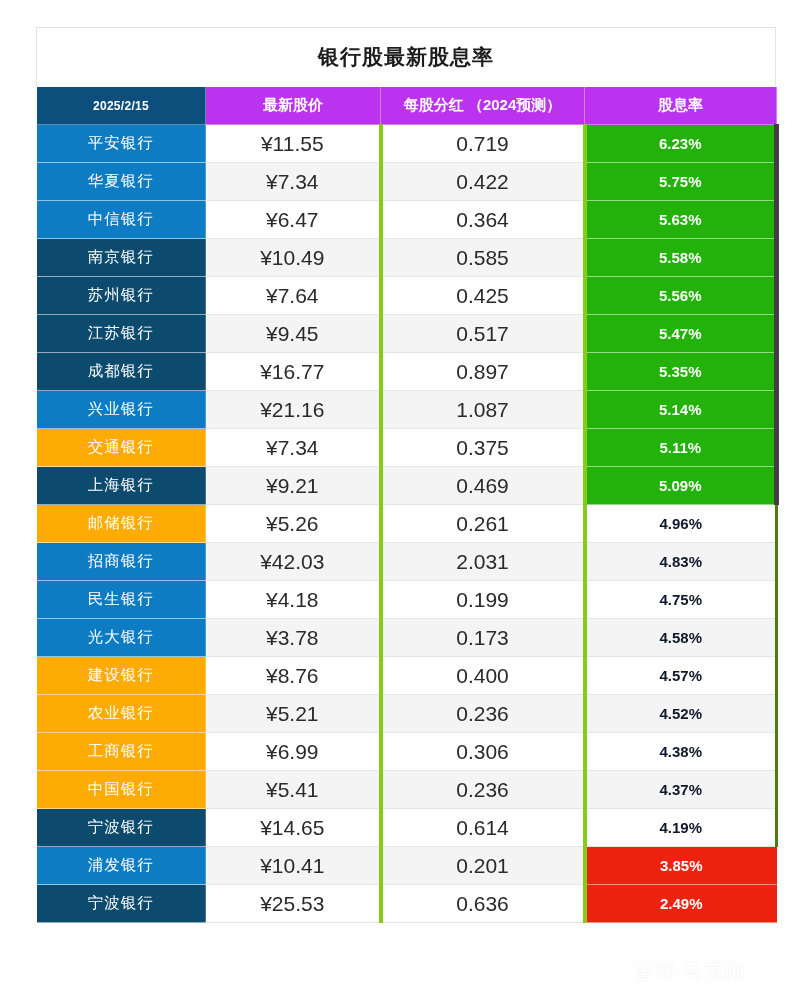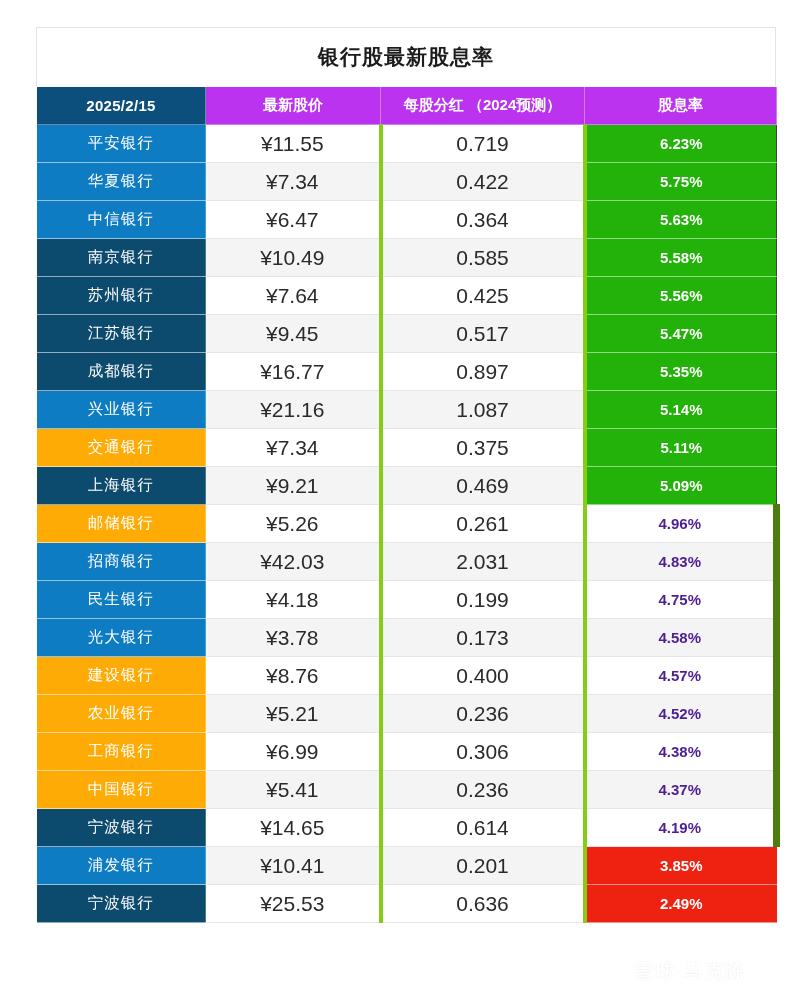"2025/2/15" th.h-date { font-size: 15px -> 12px }
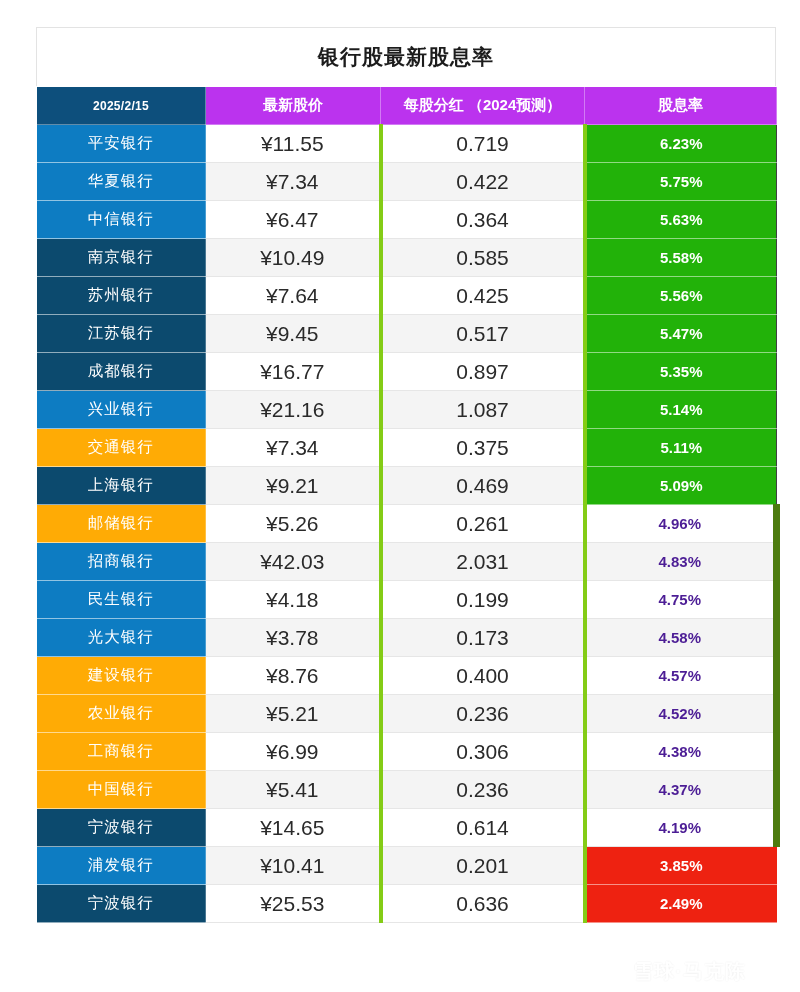"6.23%" td.yield.green { border-right: 1px solid #404040 -> 5px solid #404040 }
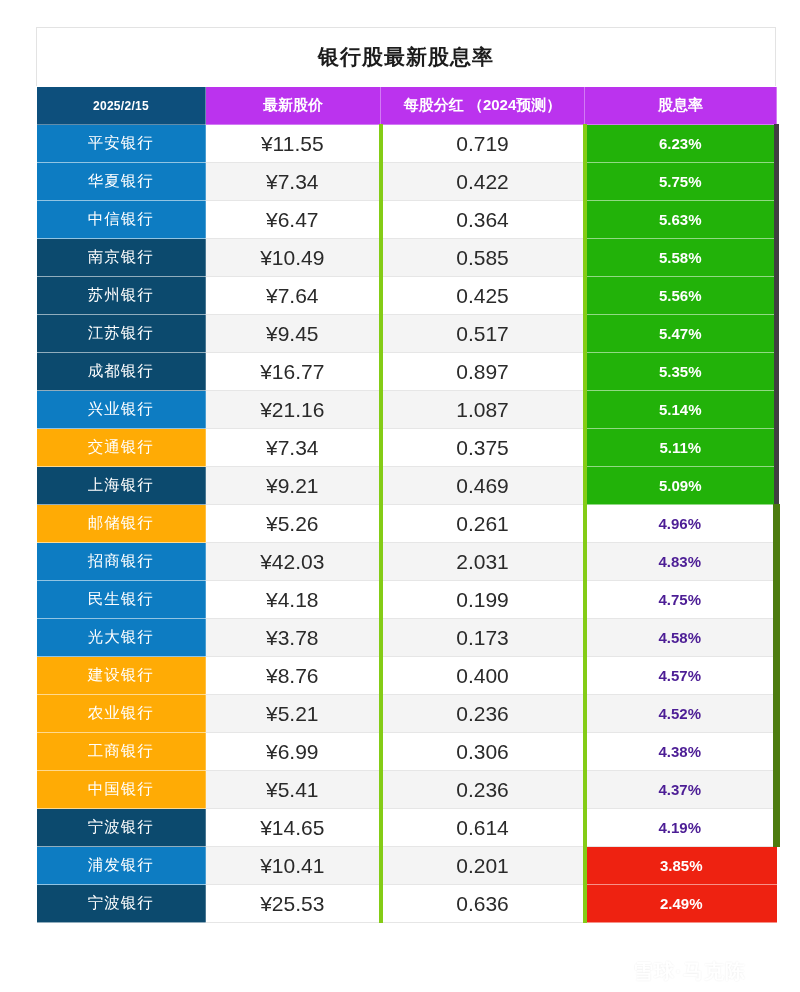"4.96%" td.yield { border-right: 7px solid #4d7c0f -> 3px solid #4d7c0f; color: #4c1d95 -> #0f172a }
